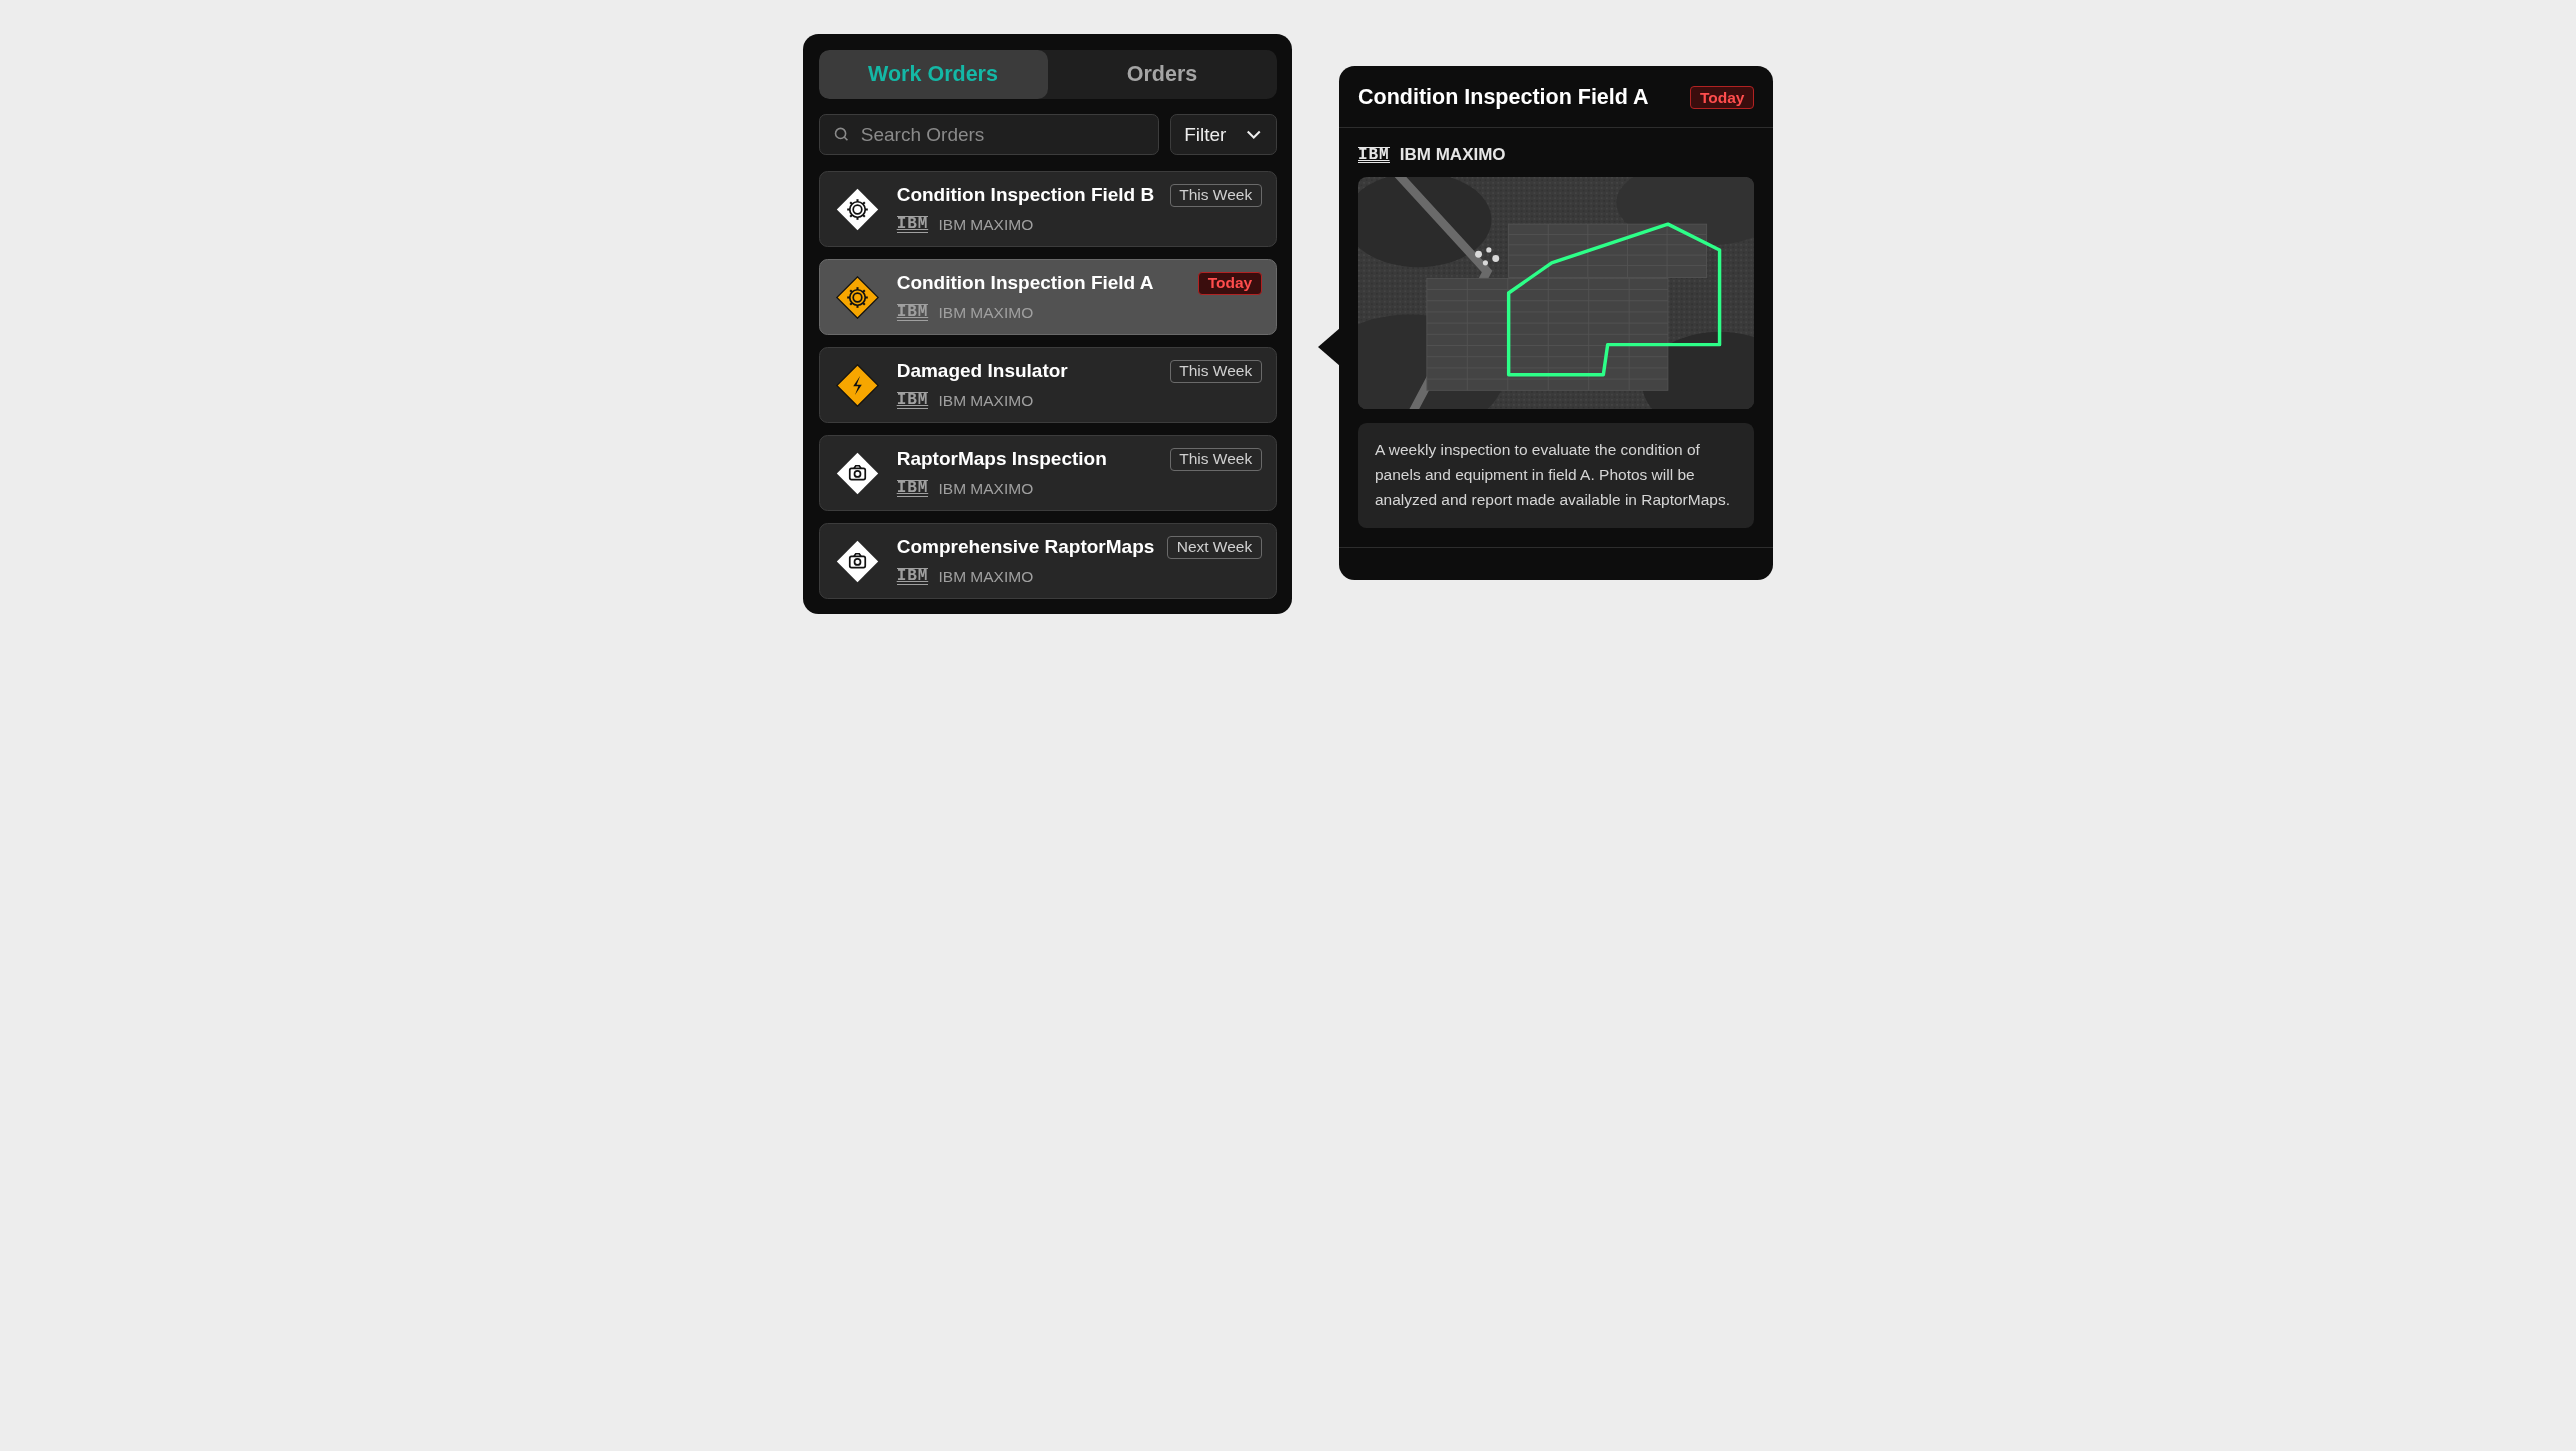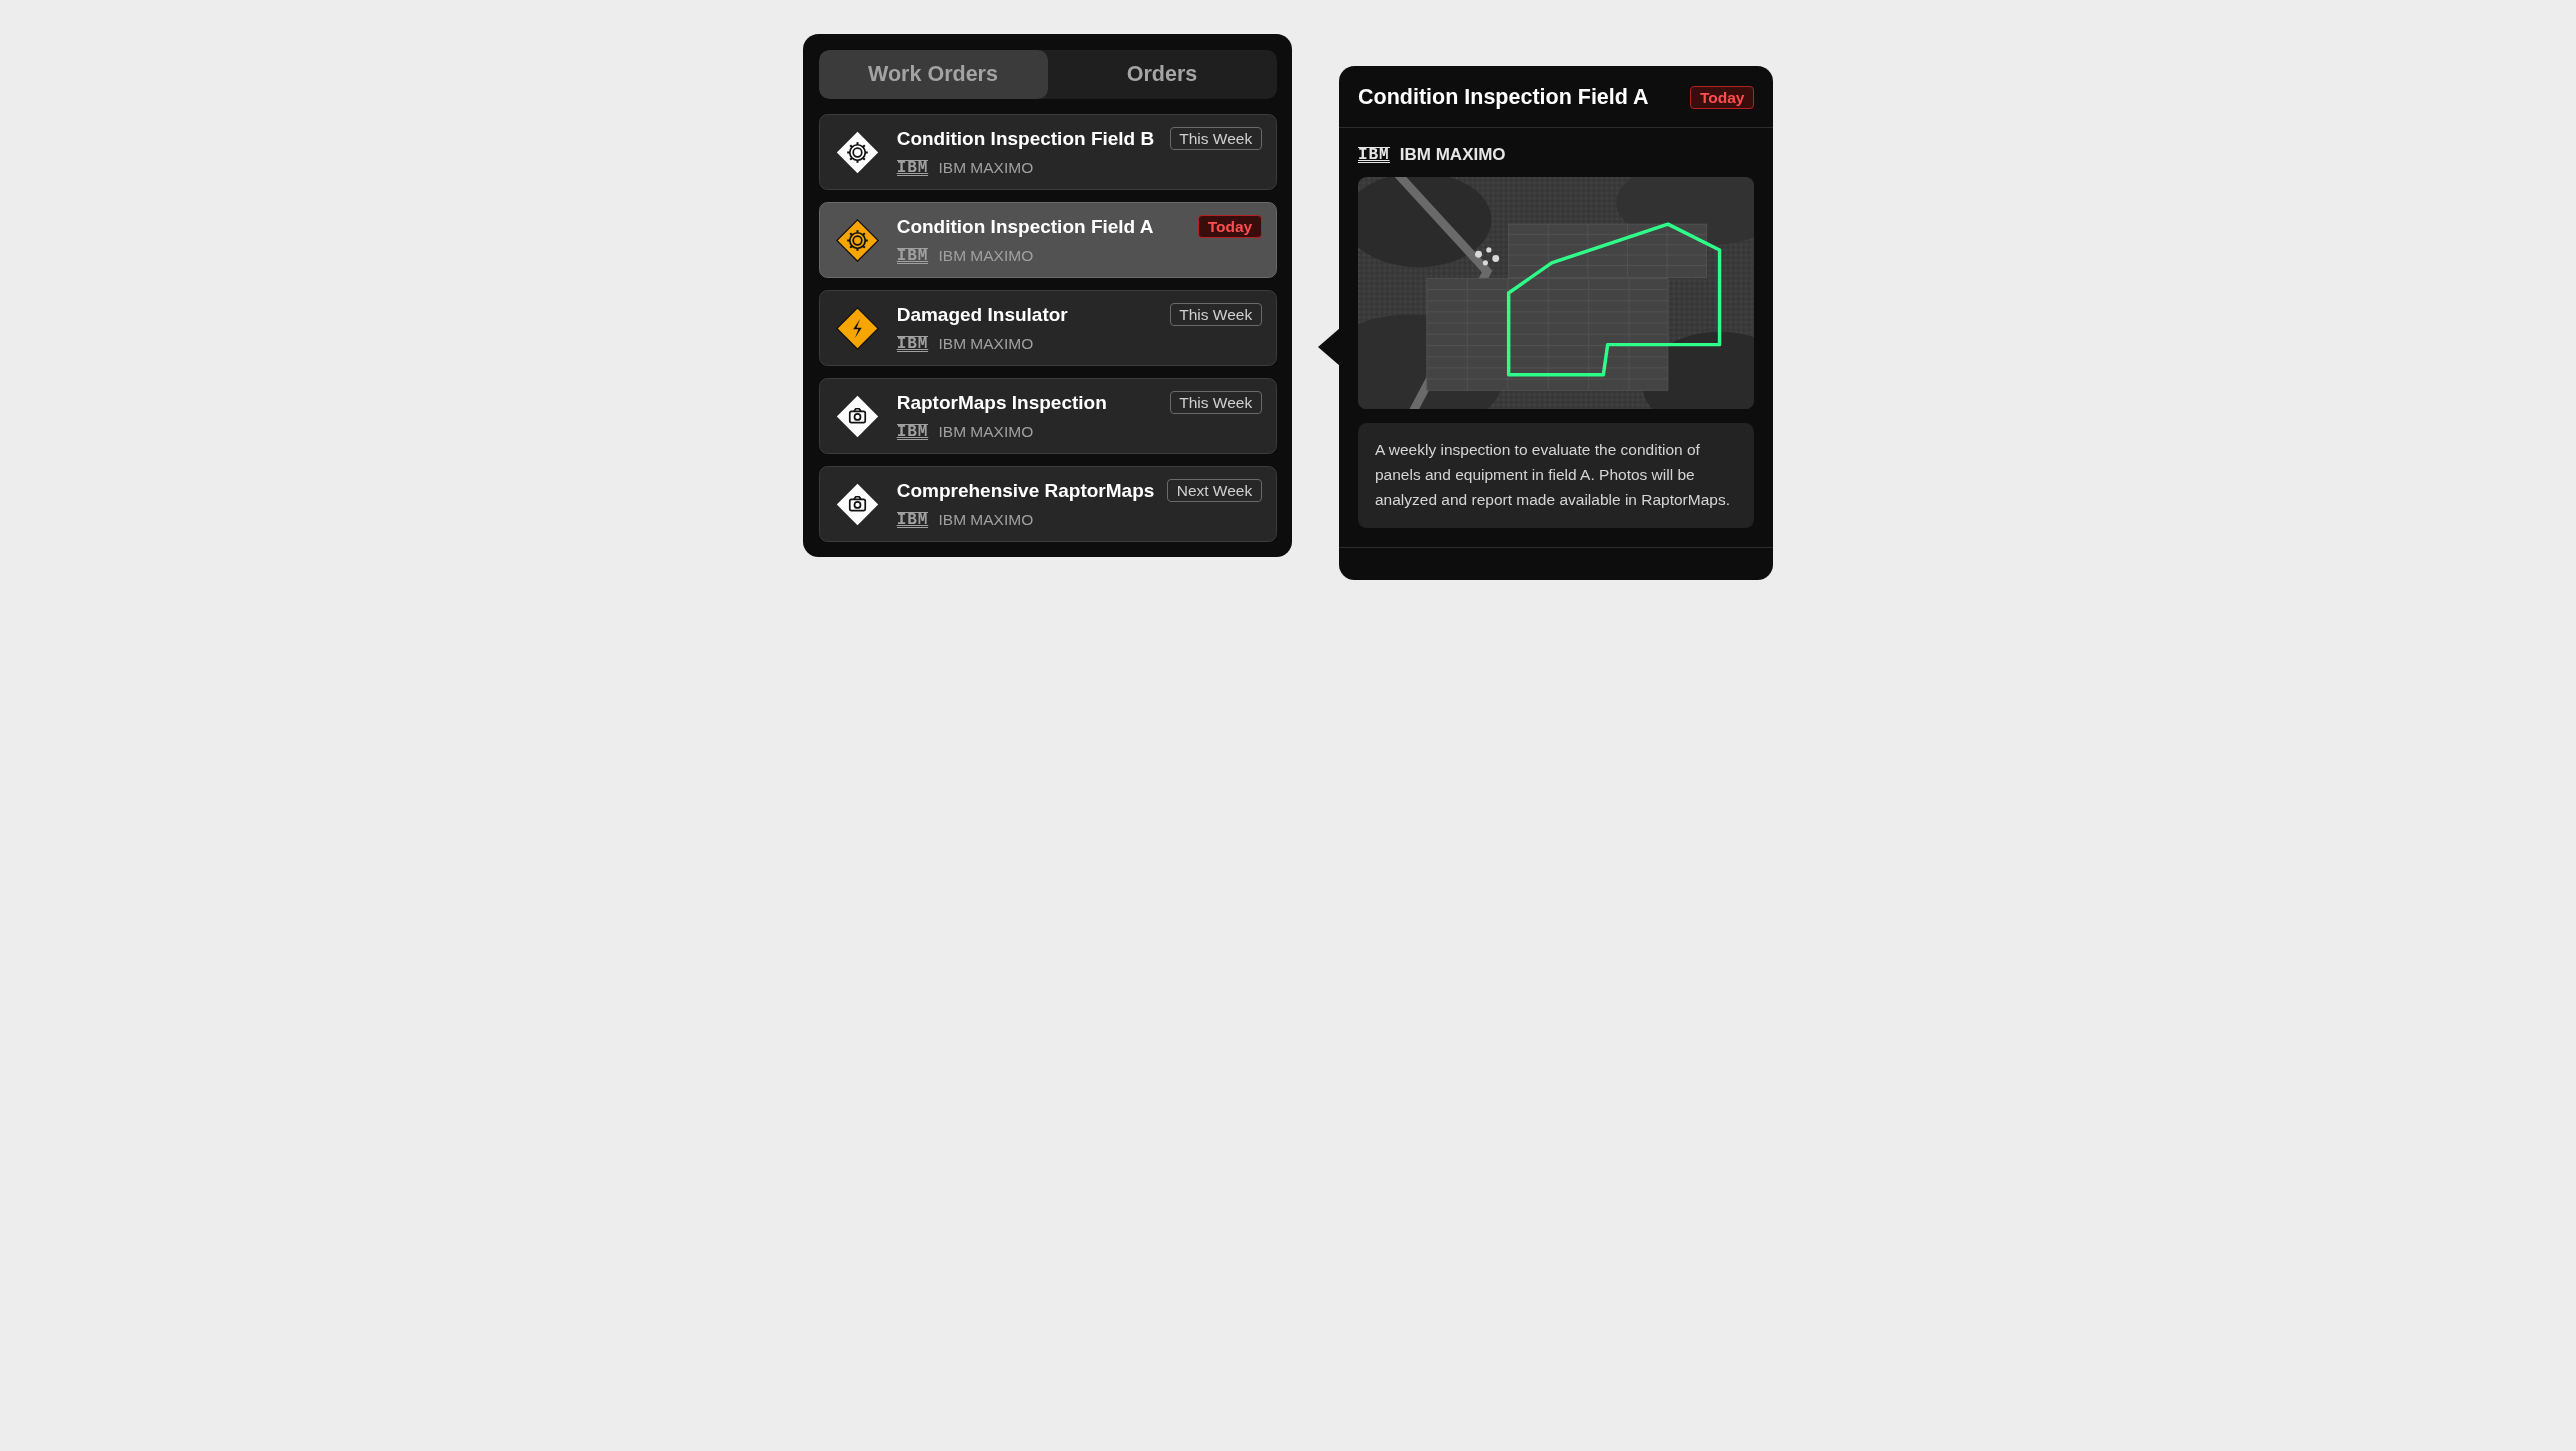"Work Orders" .tab.active { color: #a3a3a3 -> #14b8a6 }
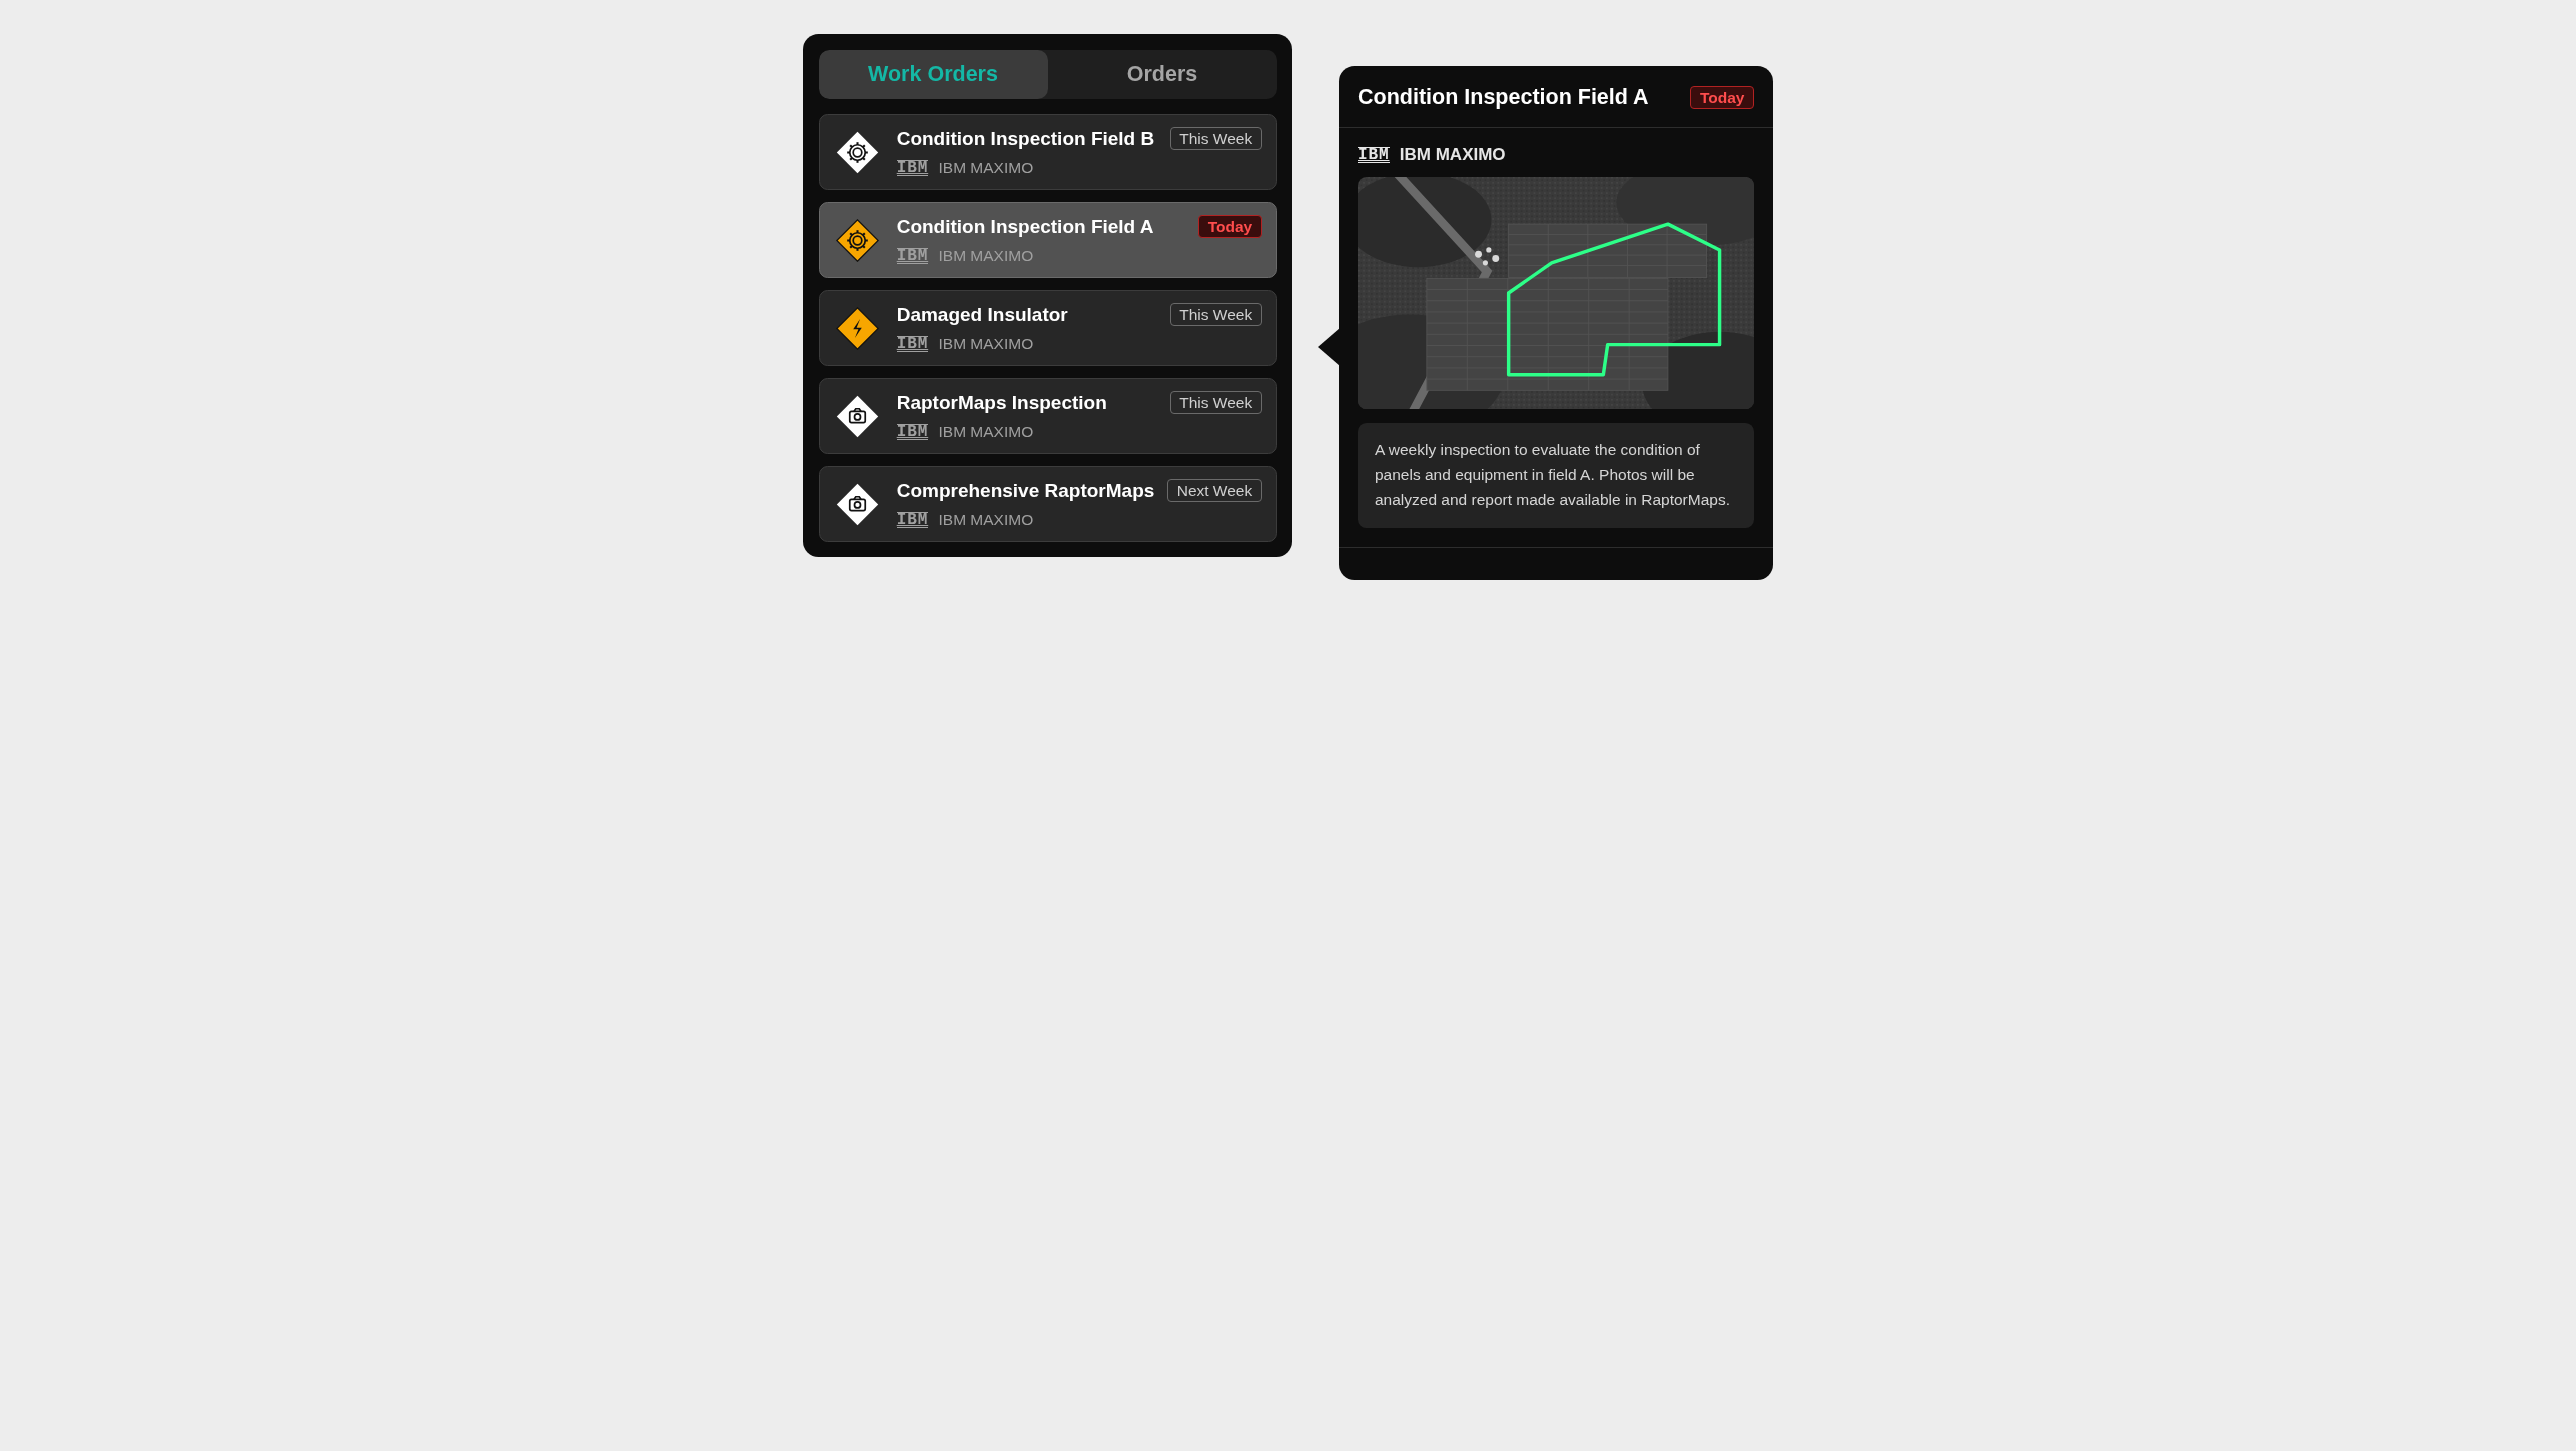"Search Orders" div.search-row { html: none -> <div> <div> <svg> <circle></circle> <line></line> </svg> <input> </div> <div> <span>Filter</span> <svg> <polyline></polyline> </svg> </div> </div> }
